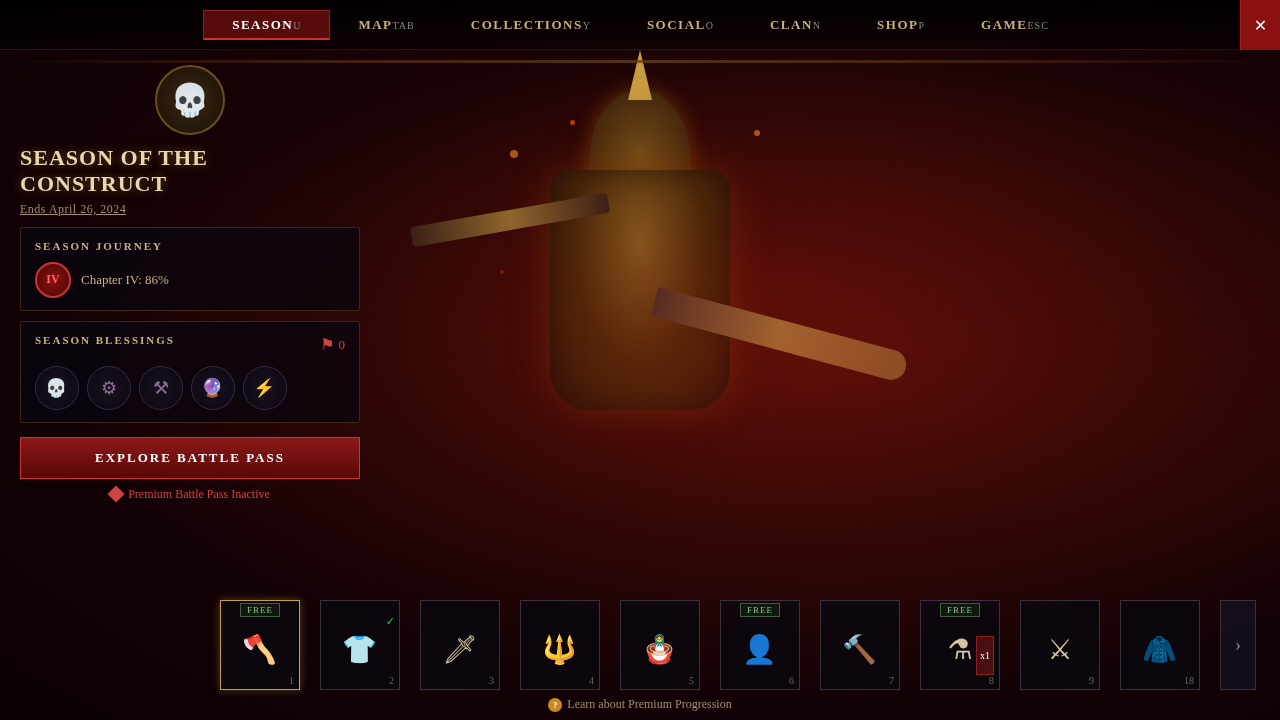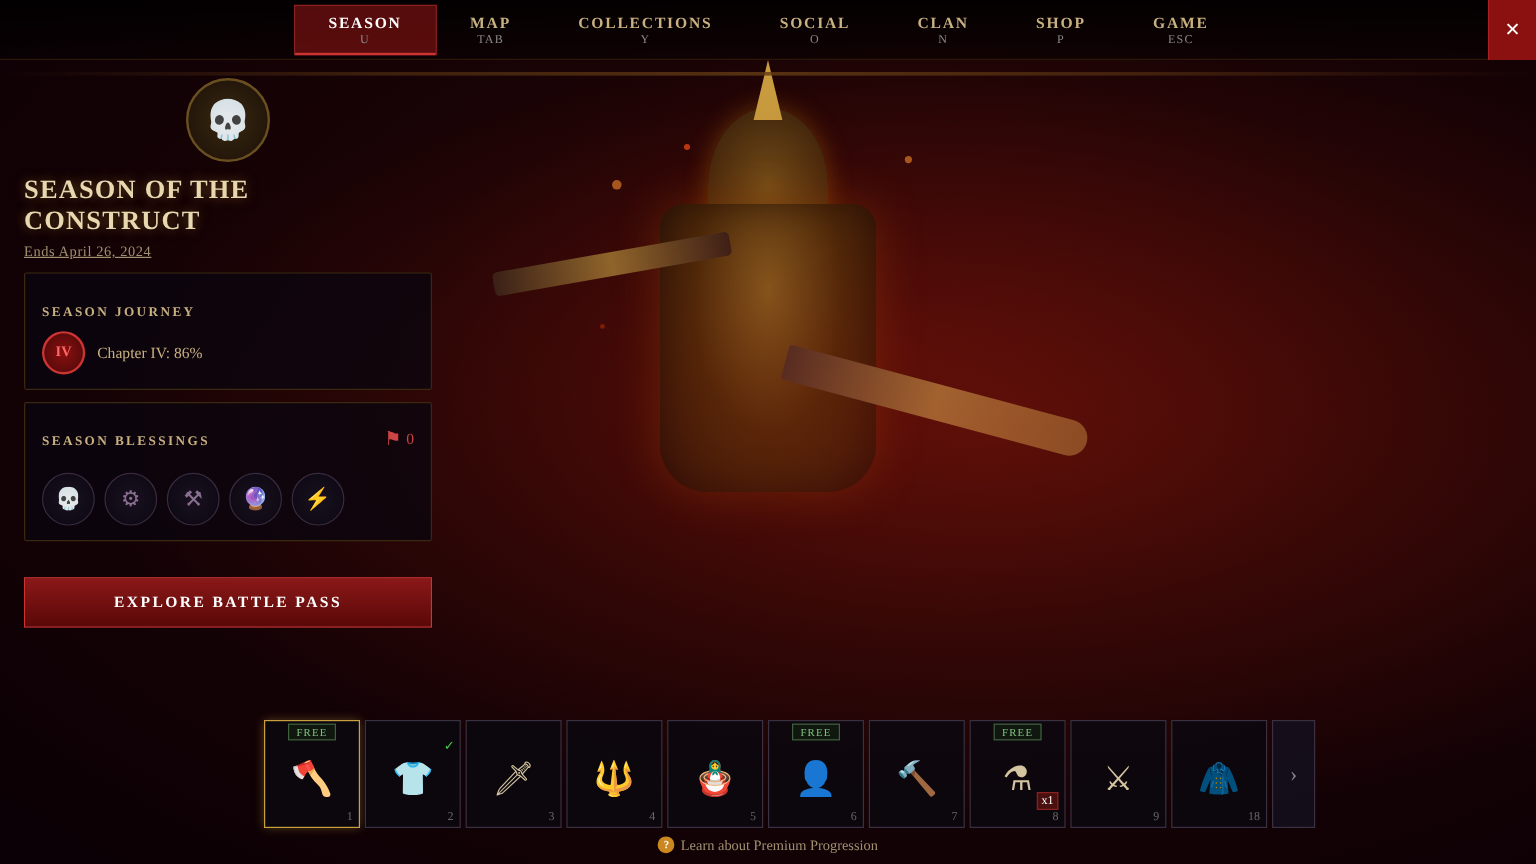"SEASON" .nav-item { flex-direction: column -> row }
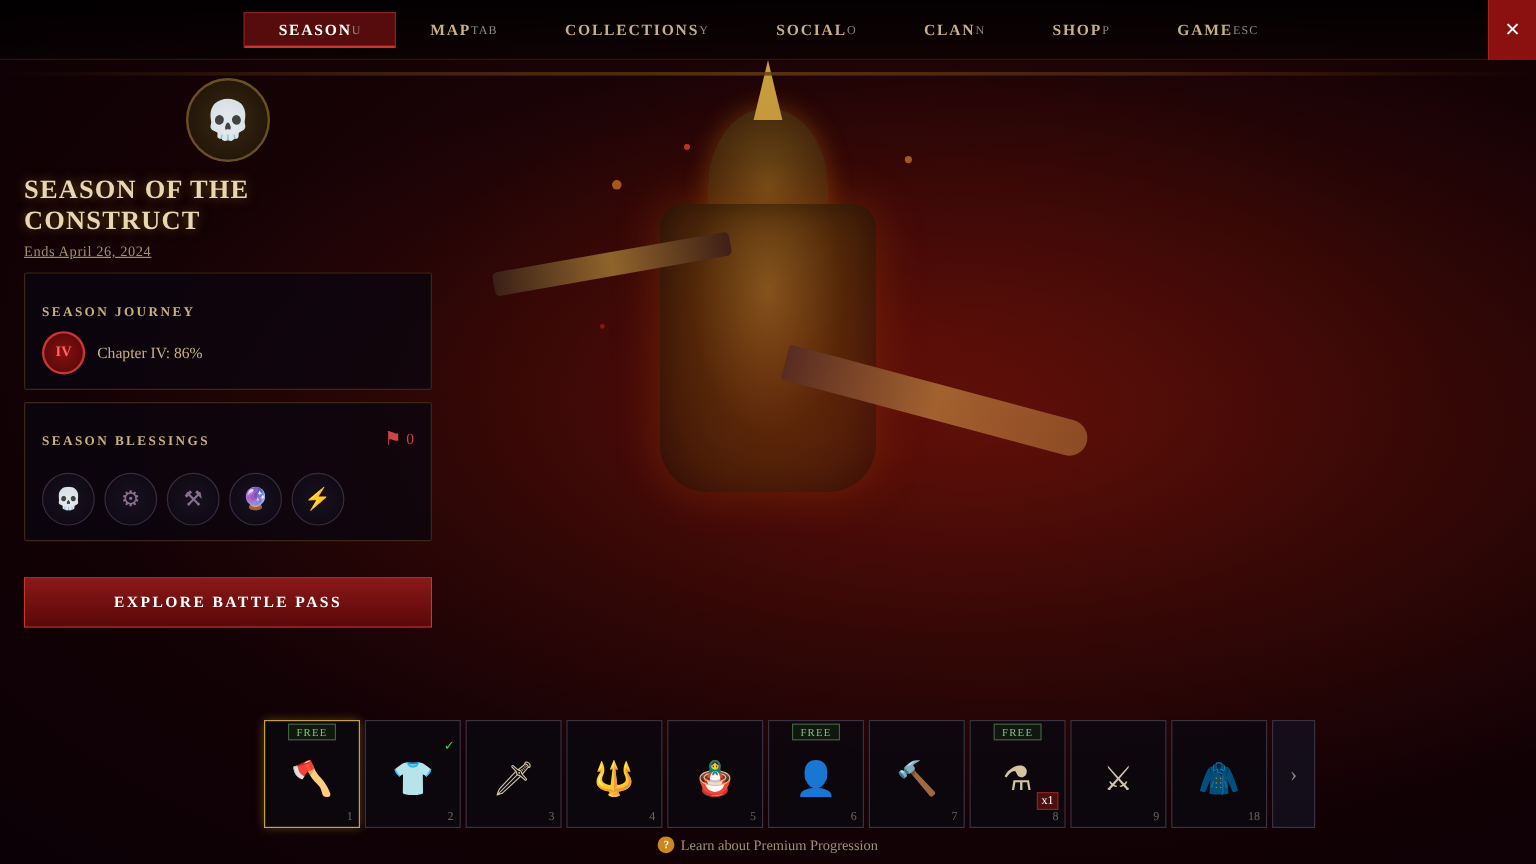"SEASON JOURNEY" .section-title { margin-top: 14px -> none }
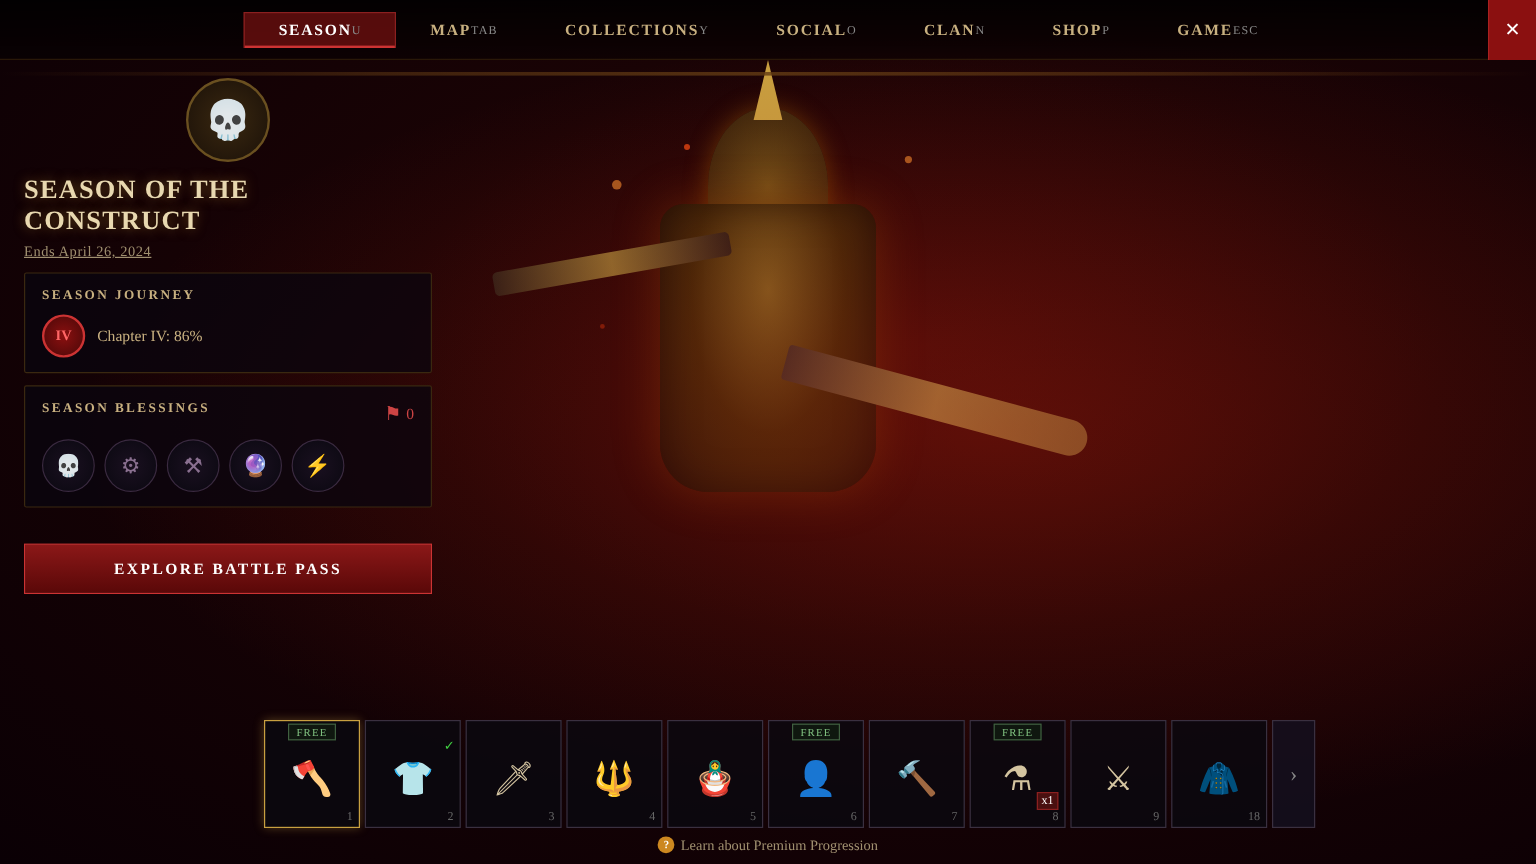"EXPLORE BATTLE PASS" .battle-pass-btn { margin-top: 30px -> 14px }
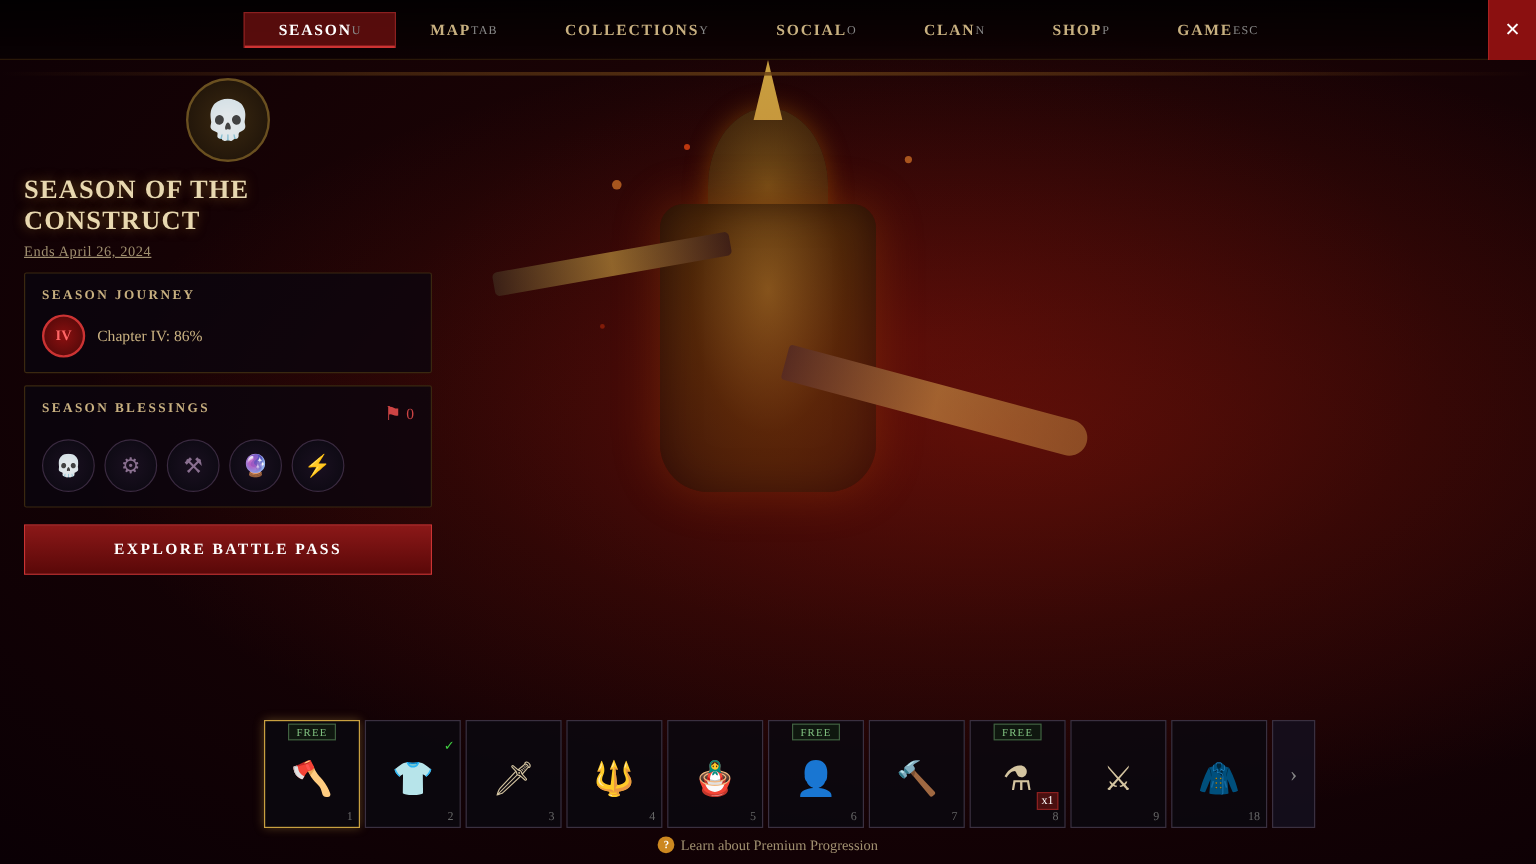"Premium Battle Pass Inactive" div.premium-inactive { html: none -> <div> <div></div> <span>Premium Battle Pass Inactive</span> </div> }
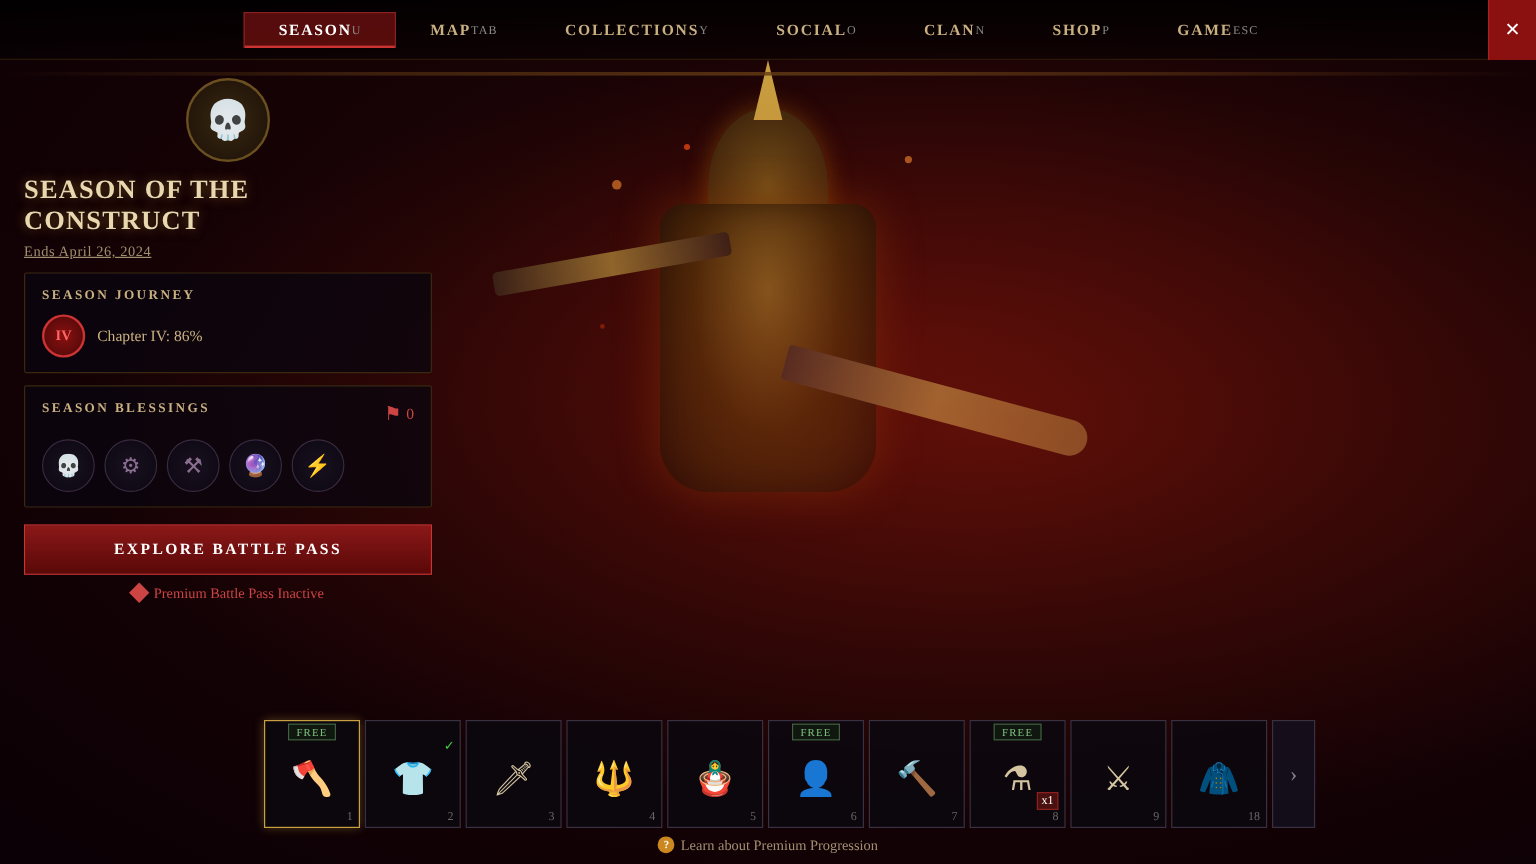"FREE" .bottom-bar { gap: 4px -> 20px }
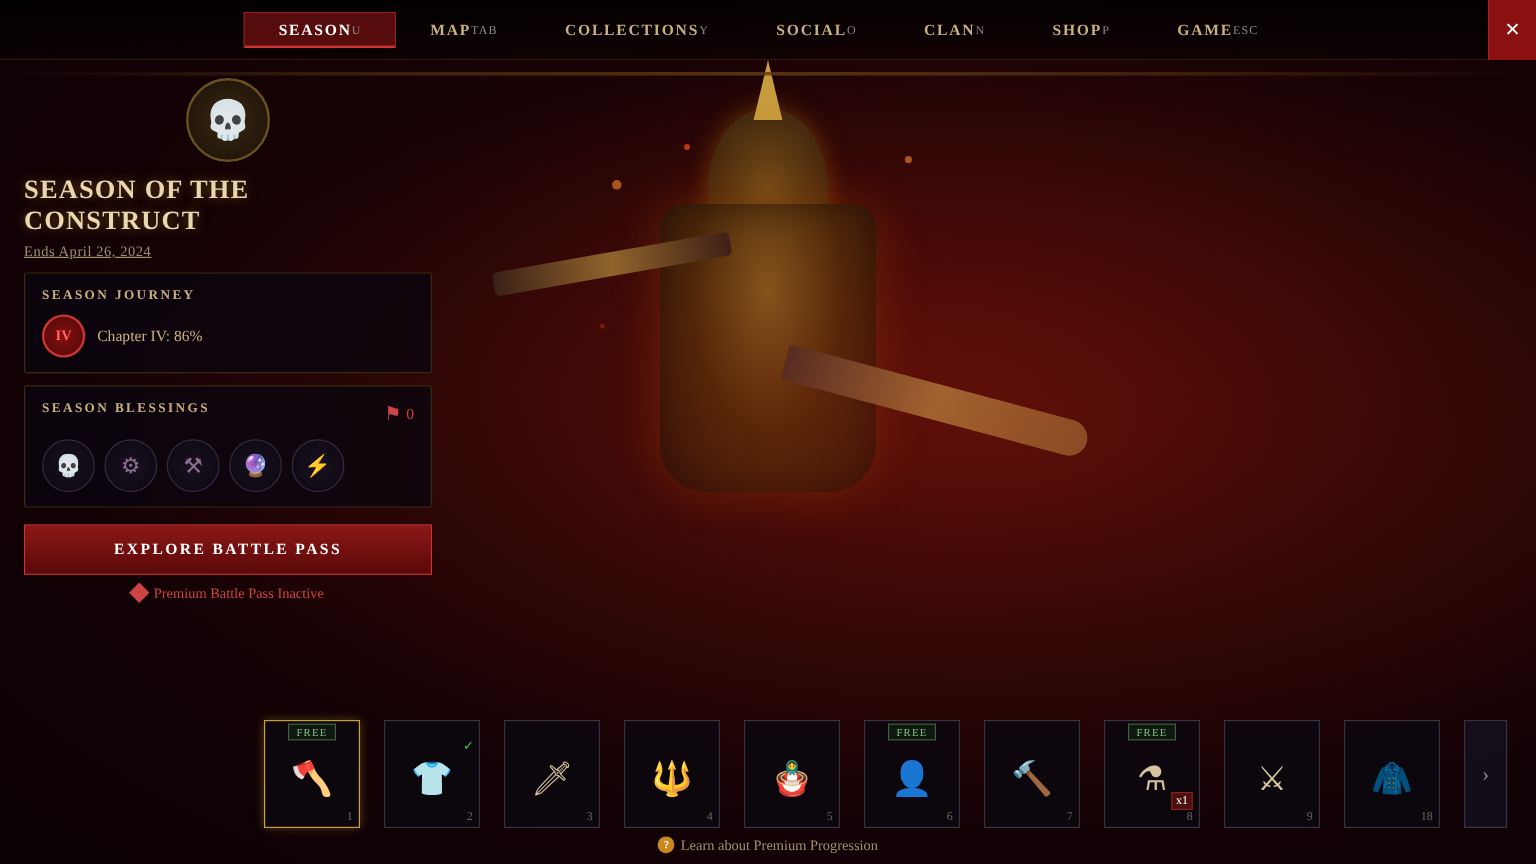"x1" .inv-slot-count { padding: 1px 3px -> 13px 3px }
